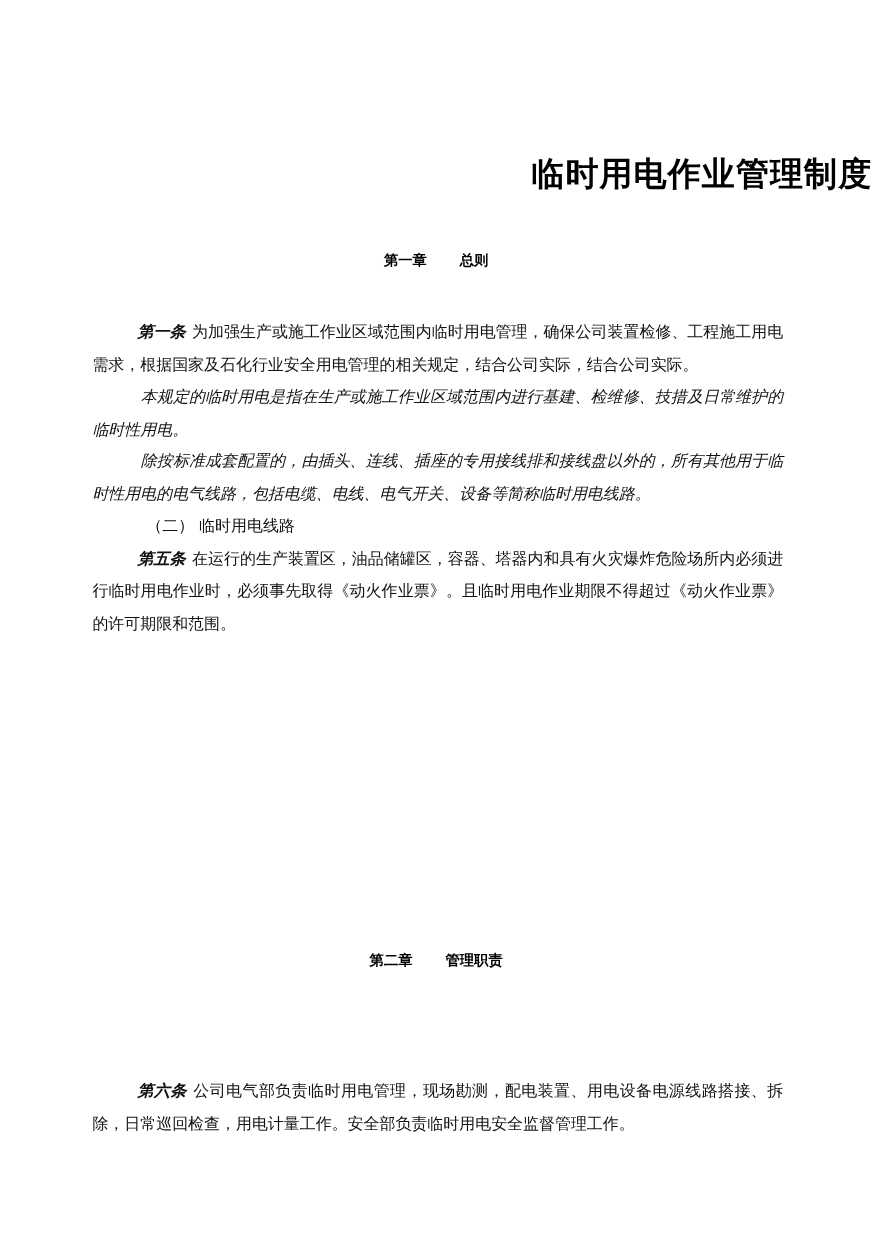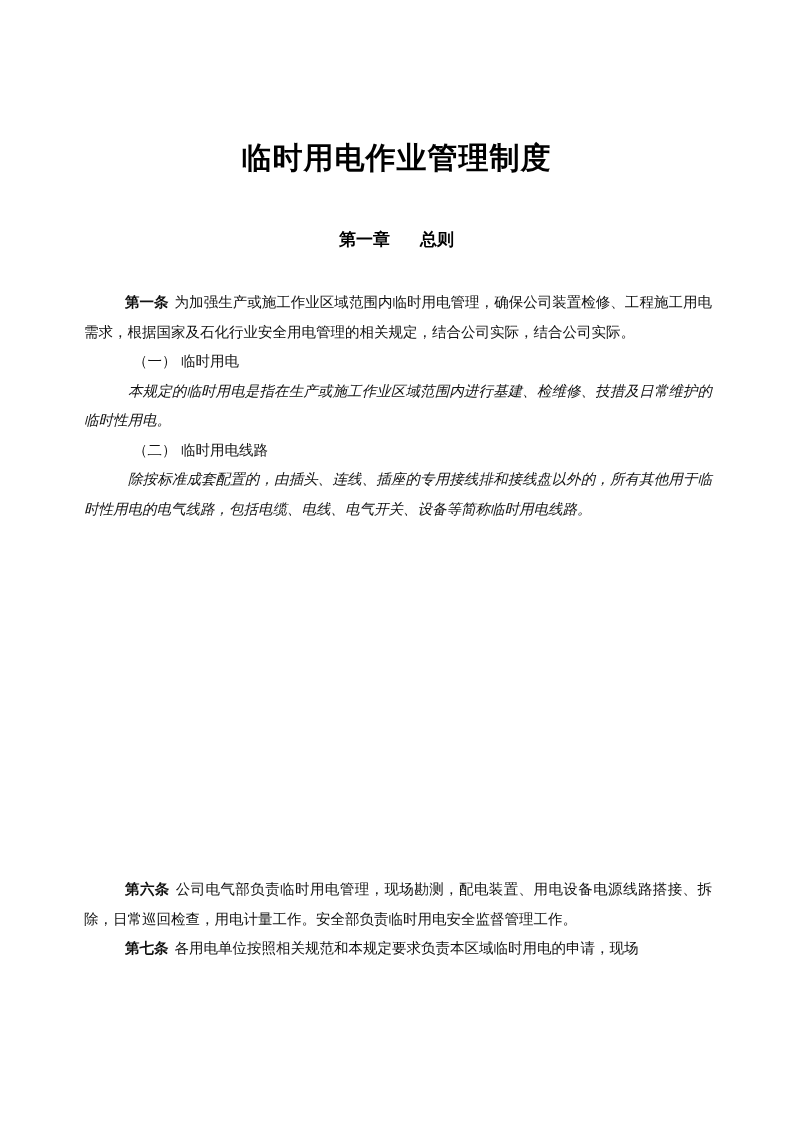"临时用电作业管理制度" .title { text-align: center -> right }
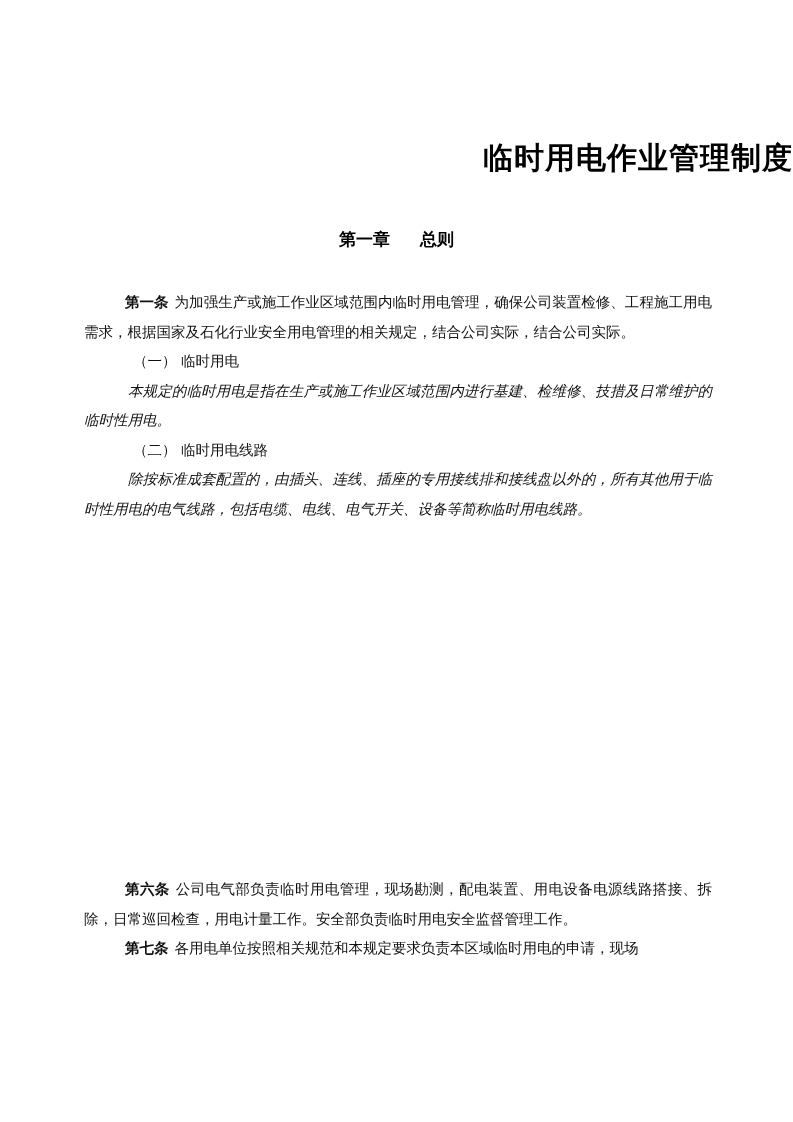"第一章 总则" .chapter { font-size: 17px -> 13px }
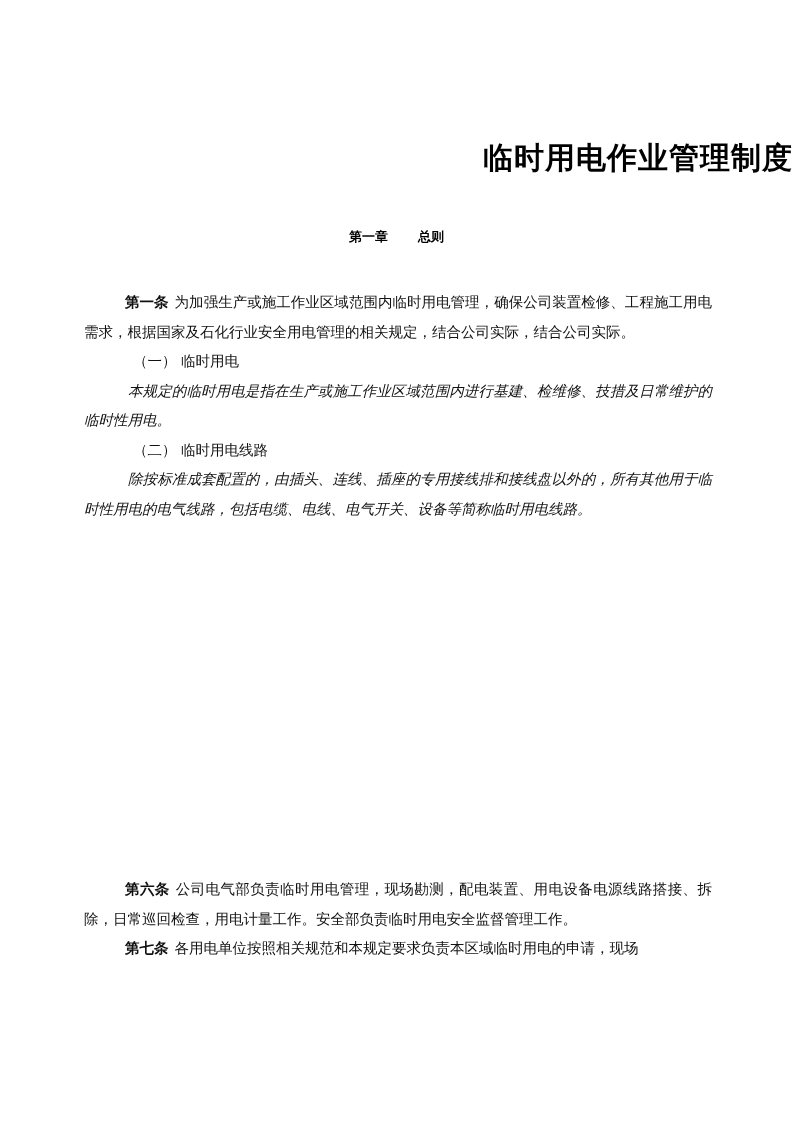"第一条" .art { font-style: none -> italic }
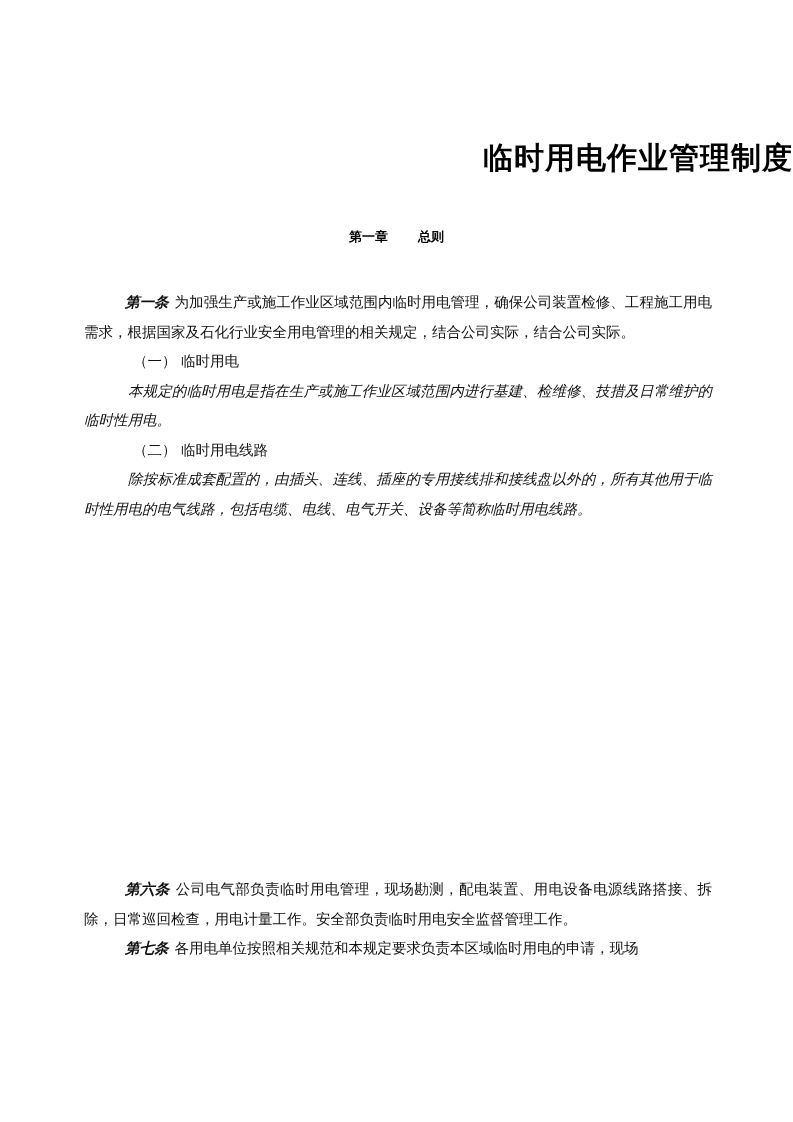"（一） 临时用电" p.p { html: <p> <span>（一）</span><span>临时用电</span> </p> -> none }
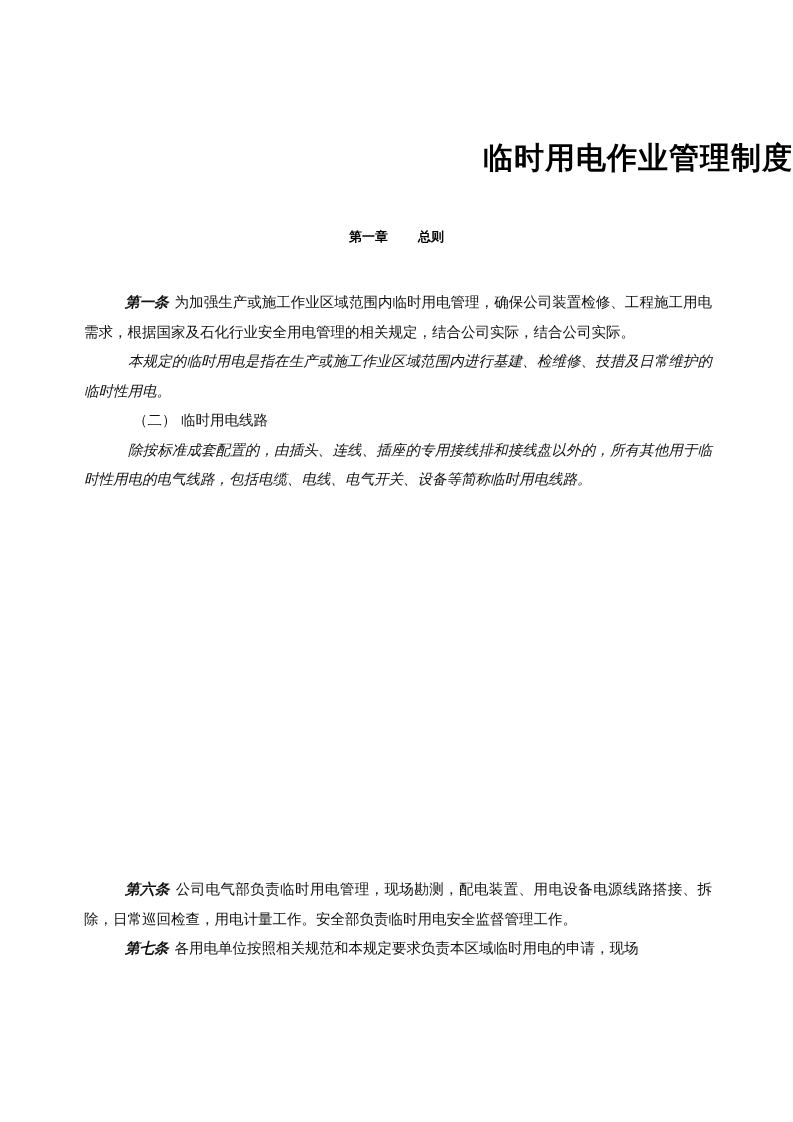"（二） 临时用电线路" p.p { order: before "除按标准成套配置的，由插头、连线、插座的专用接线排和接线盘以外的，所有其他用于临" -> after "除按标准成套配置的，由插头、连线、插座的专用接线排和接线盘以外的，所有其他用于临" }
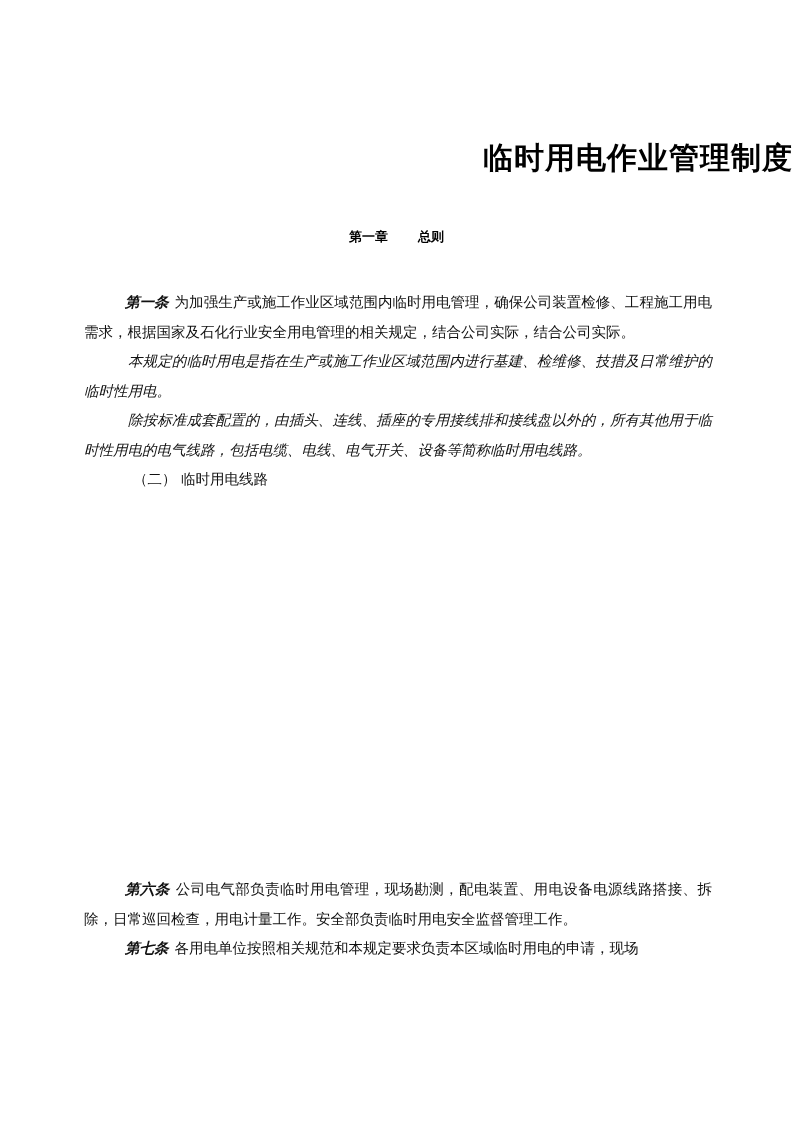"第五条" p.p { html: none -> <p> <span>第五条</span><span>在运行的生产装置区，油品储罐区，容器、塔器内和具有火灾爆炸危险场所内必须进行临时用电作业时，必须事先取得《动火作业票》。且临时用电作业期限不得超过《动火作业票》的许可期限和范围。</span> </p> }
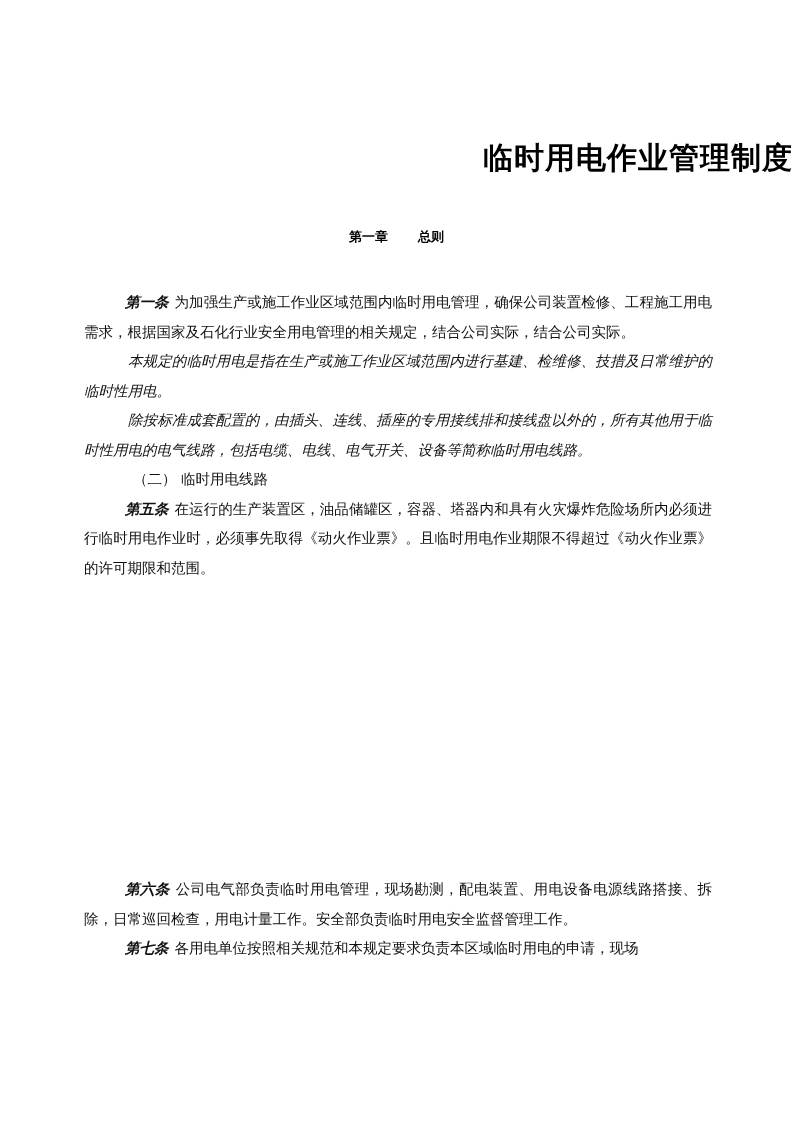"第二章 管理职责" div.chapter { html: none -> <div> <span>第二章</span><span></span><span>管理职责</span> </div> }
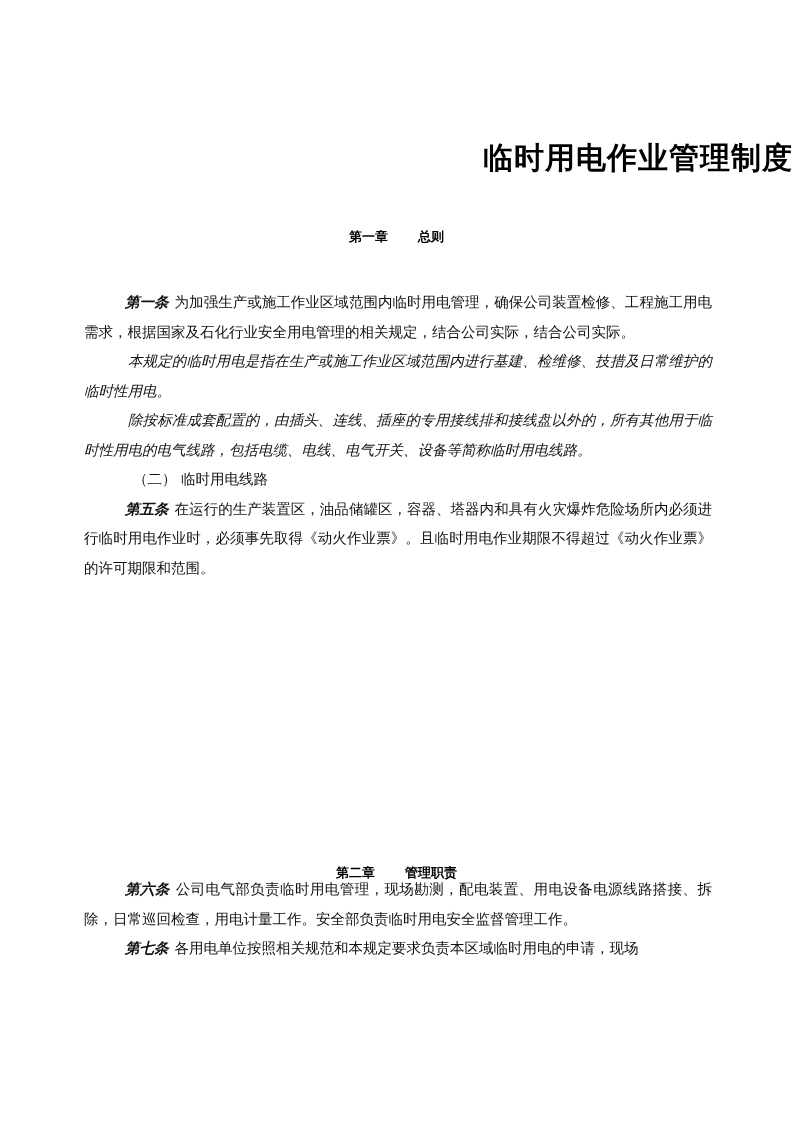"第六条" div.body { top: 875px -> 978px }
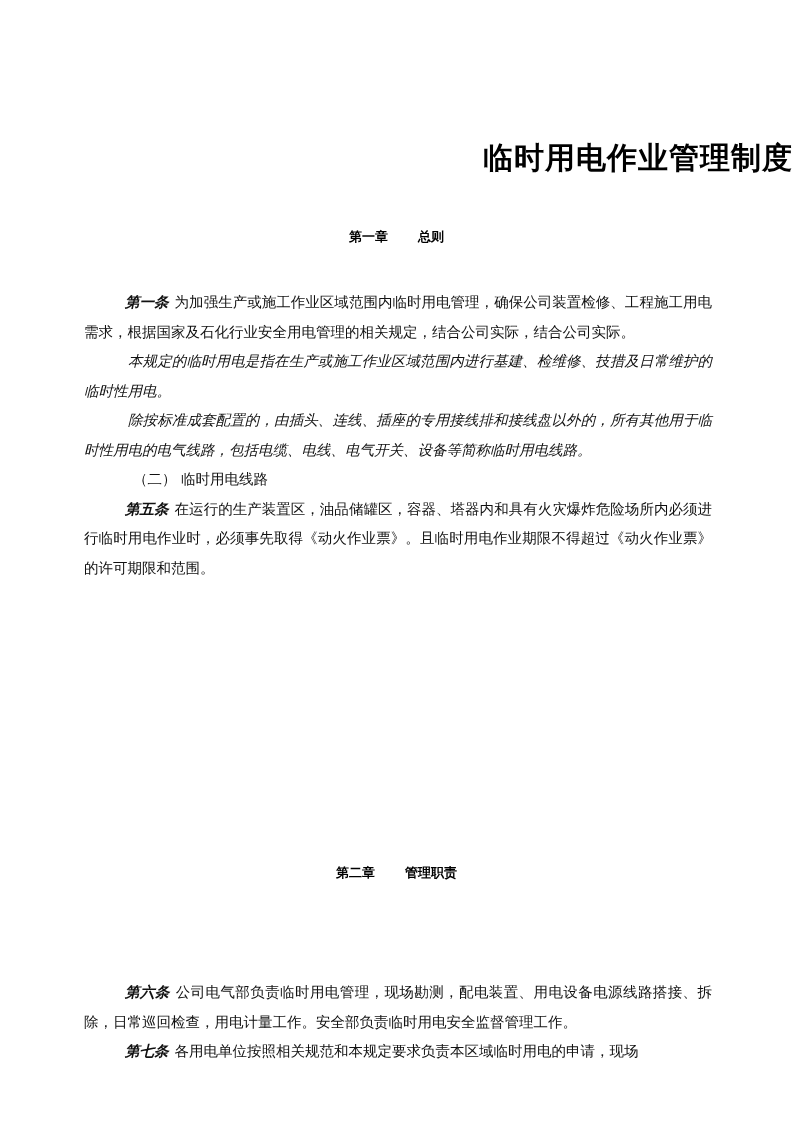"第七条 各用电单位按照相关规范和本规定要求负责本区域临时用电的申请，现场" p.p { html: <p> <span>第七条</span><span>各用电单位按照相关规范和本规定要求负责本区域临时用电的申请，现场</span> </p> -> none }
